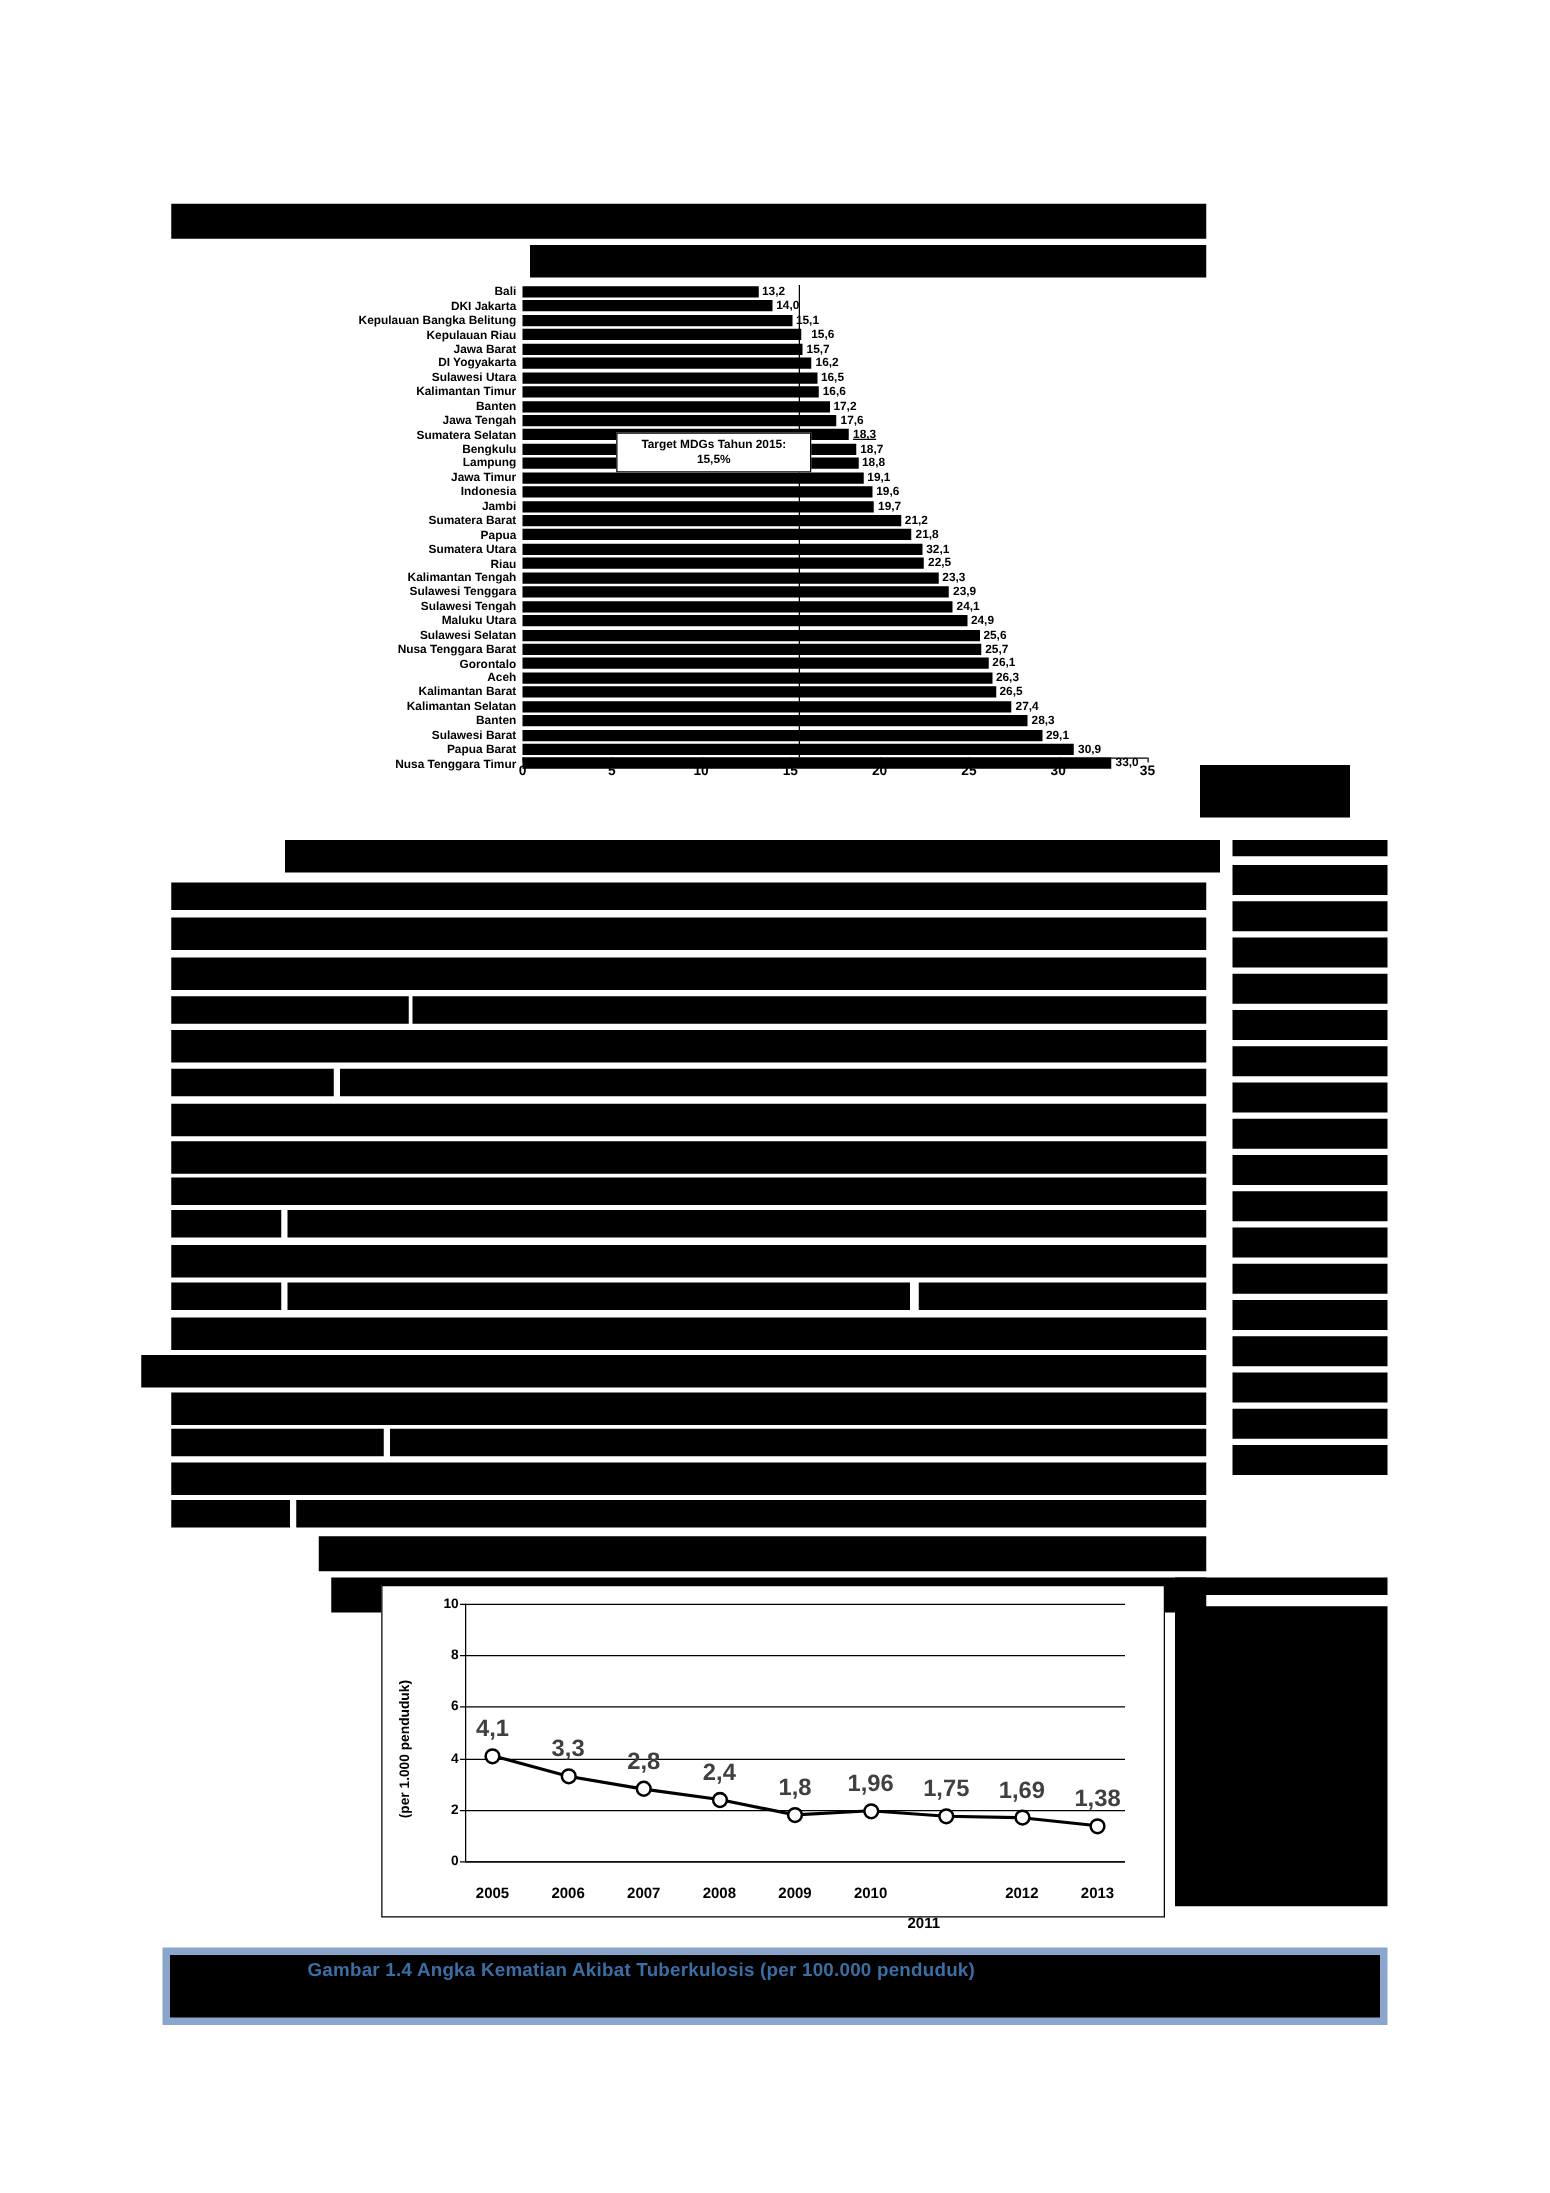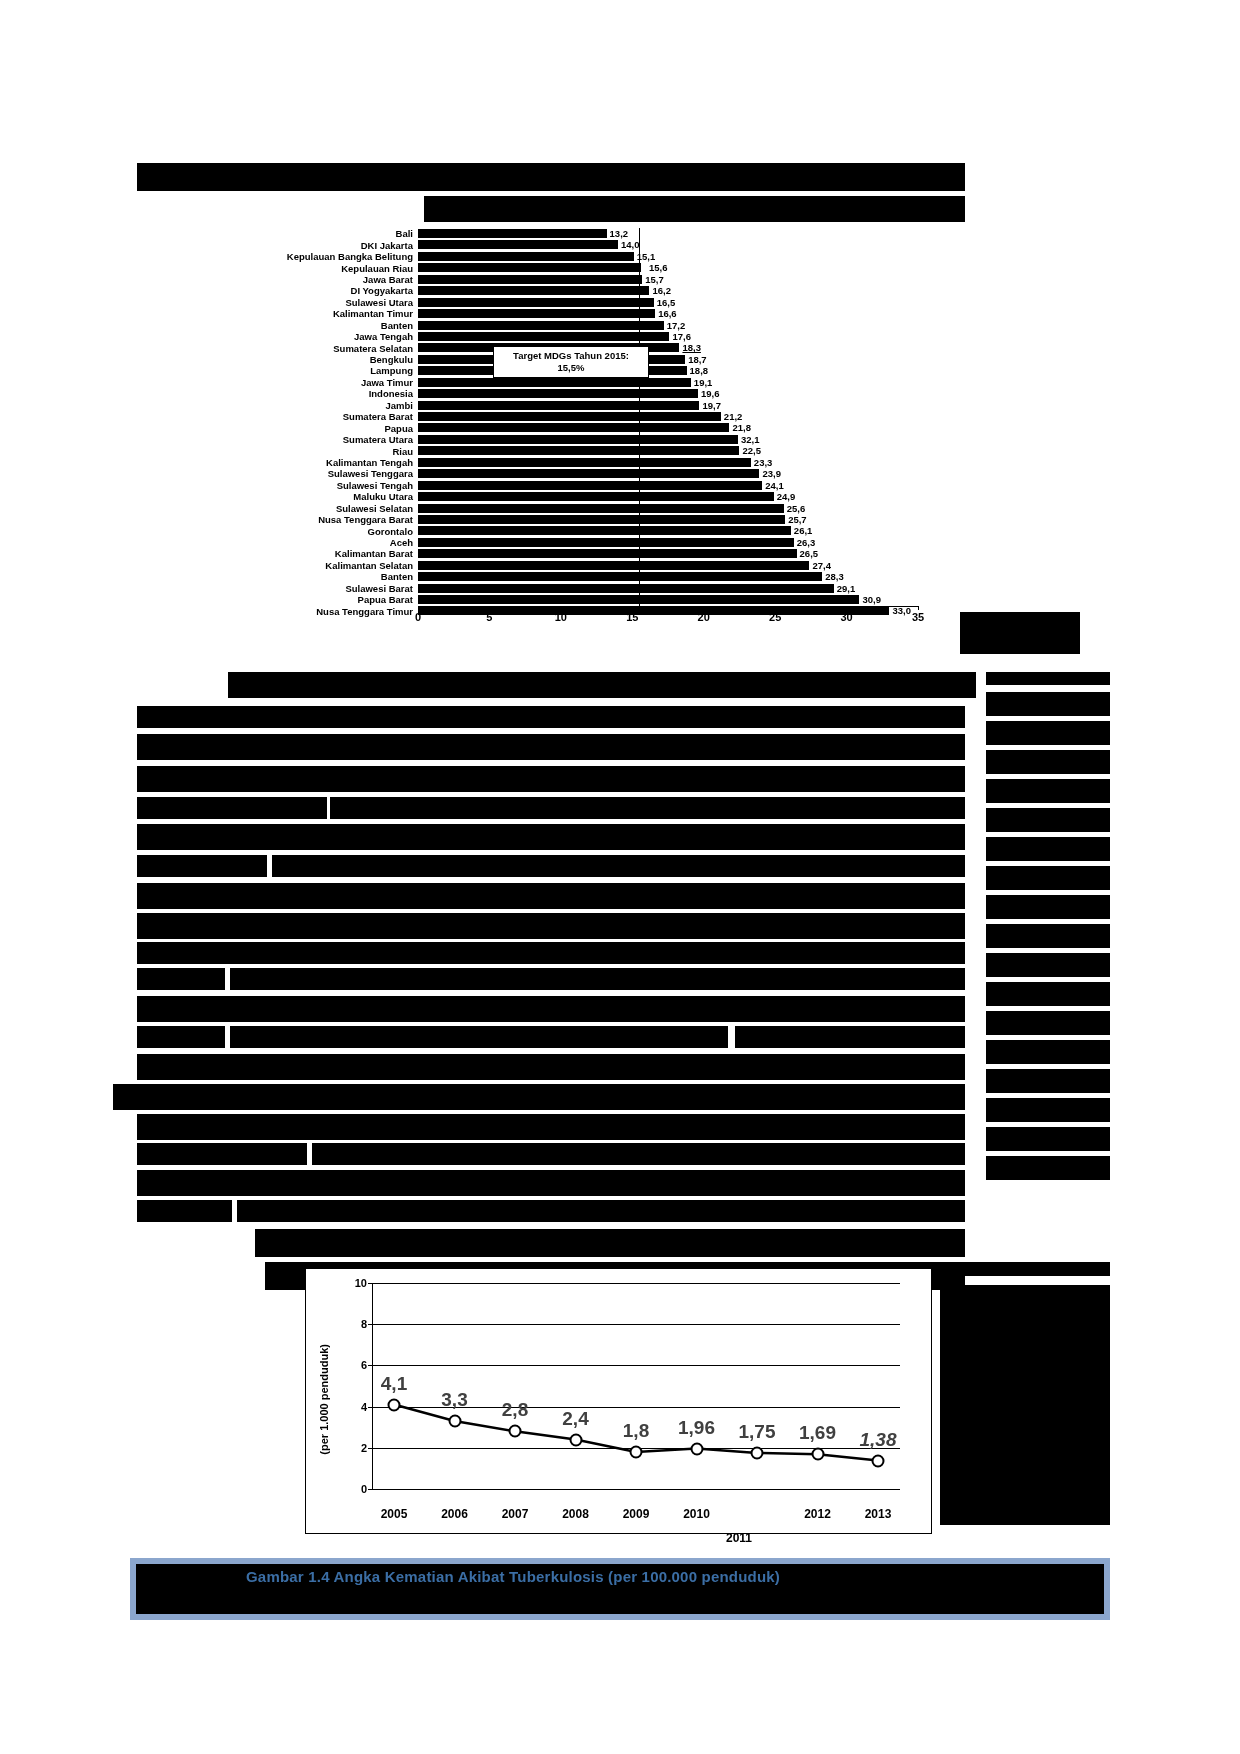"1,38" div.pt-value { font-style: italic -> none }
